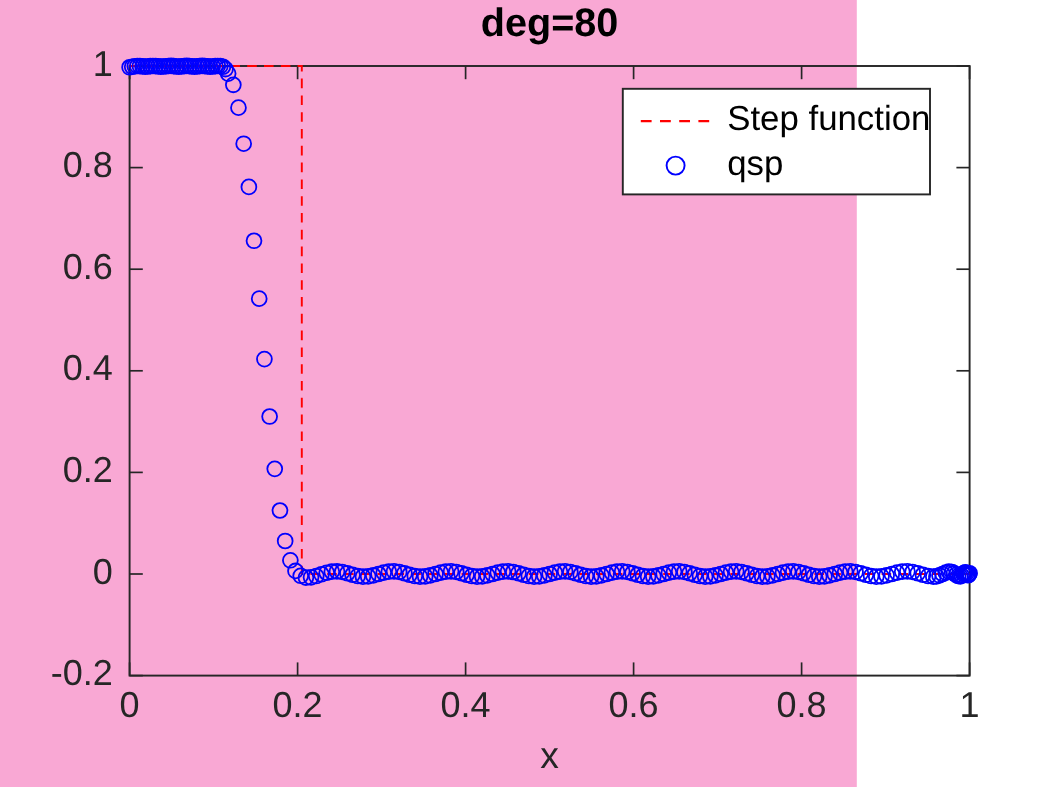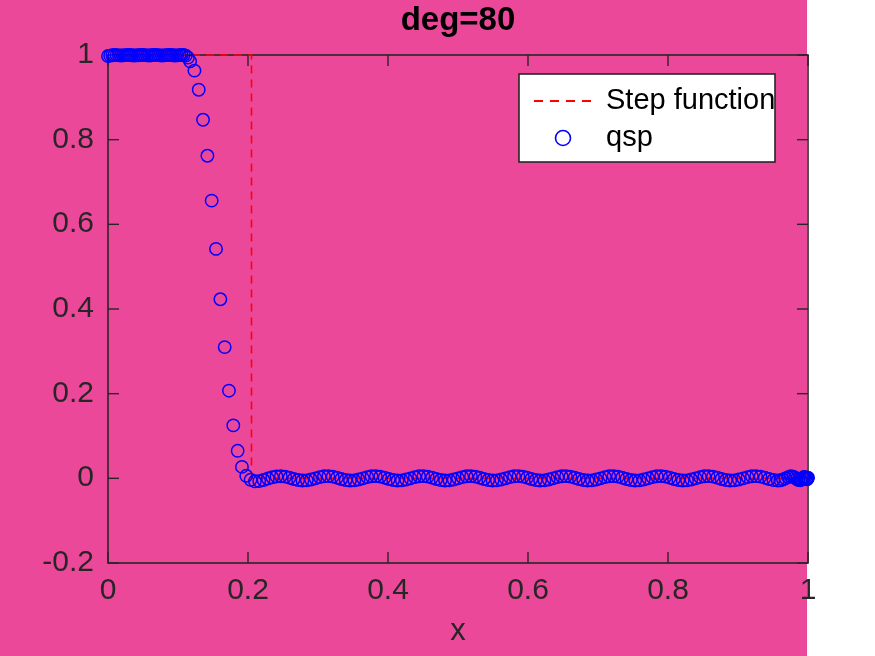"deg=80" #figure { background: #ec4899 -> #f9a8d4; width: 807px -> 714px }
